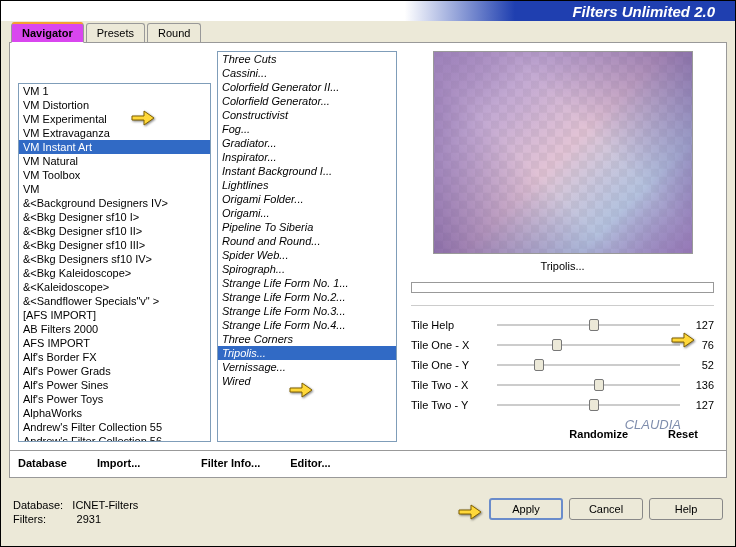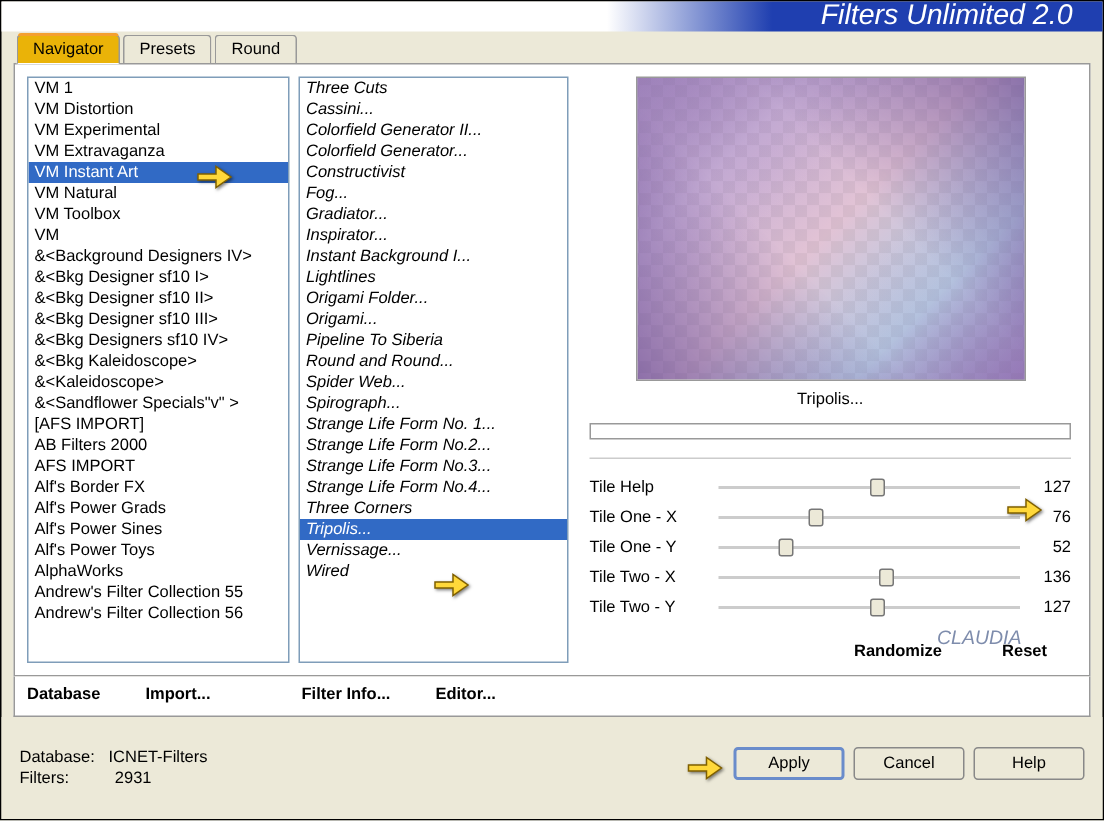"Filters Unlimited 2.0" .header-title { font-size: 19px -> 15px; font-weight: normal -> bold }
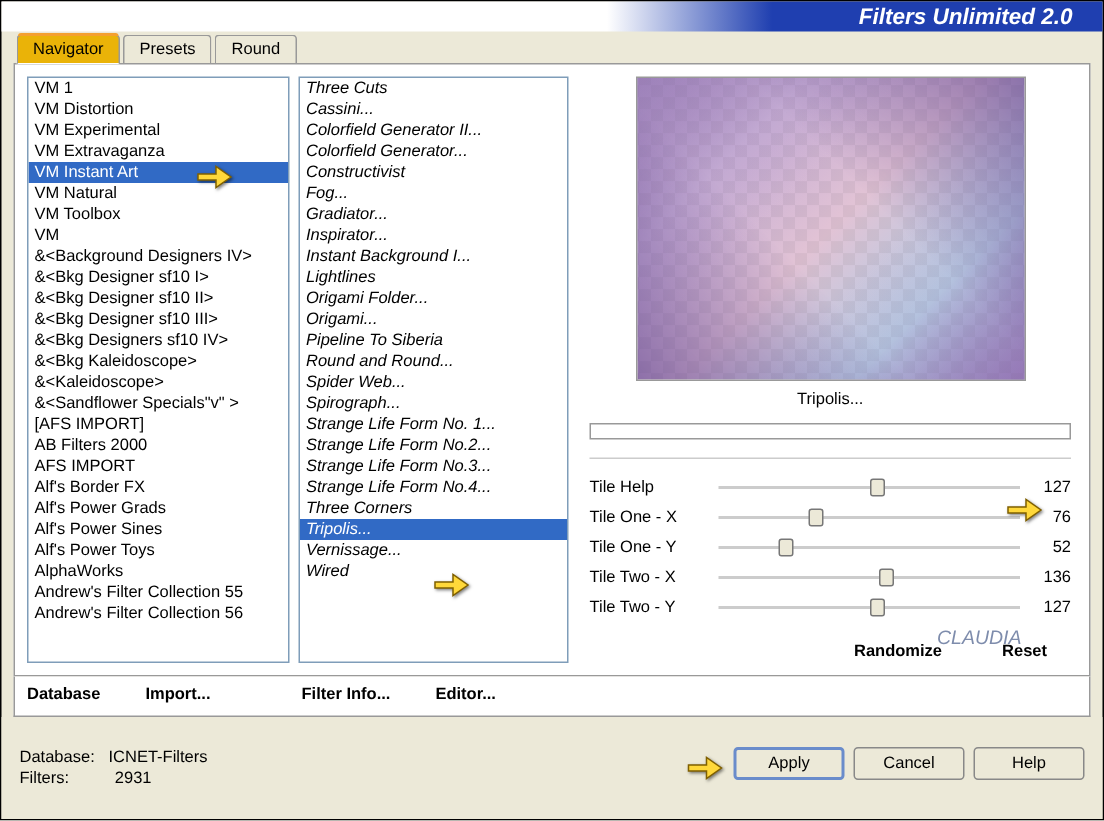"Navigator" .tab.active { background: #eab308 -> #d946ef; font-weight: none -> bold }
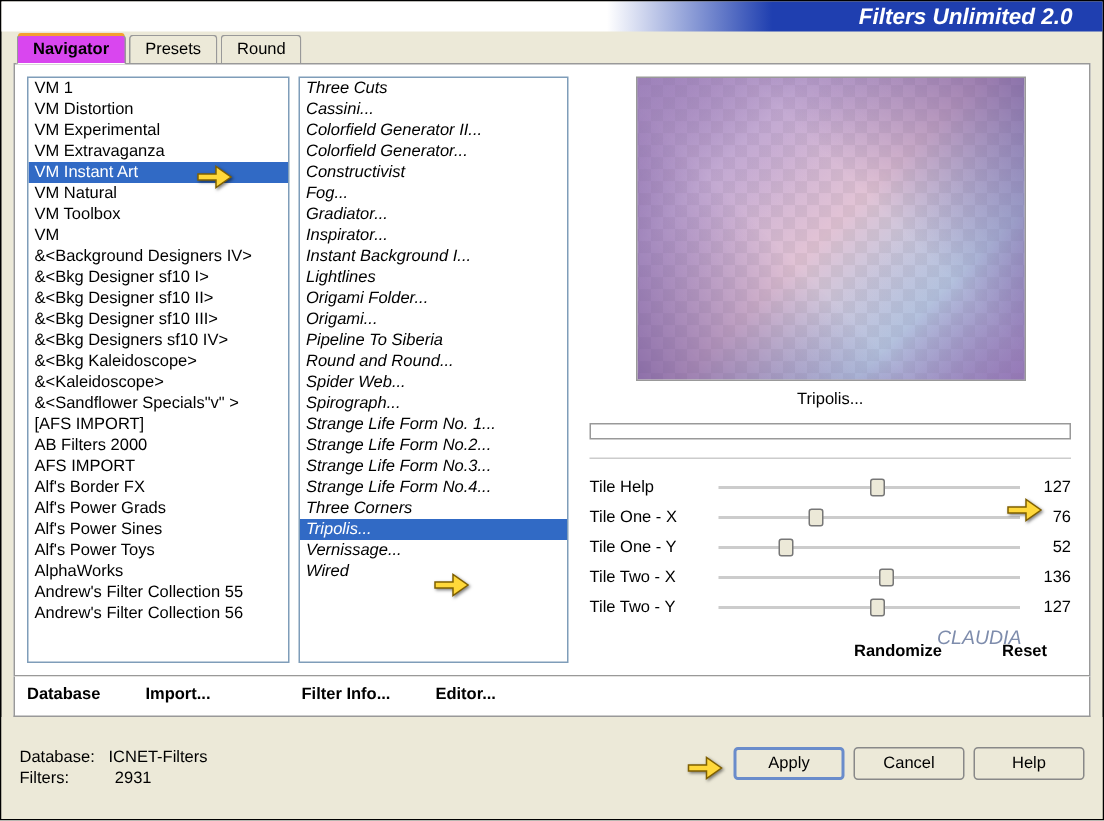"VM 1" .list-col1 { margin-top: none -> 32px; width: 175px -> 193px }
